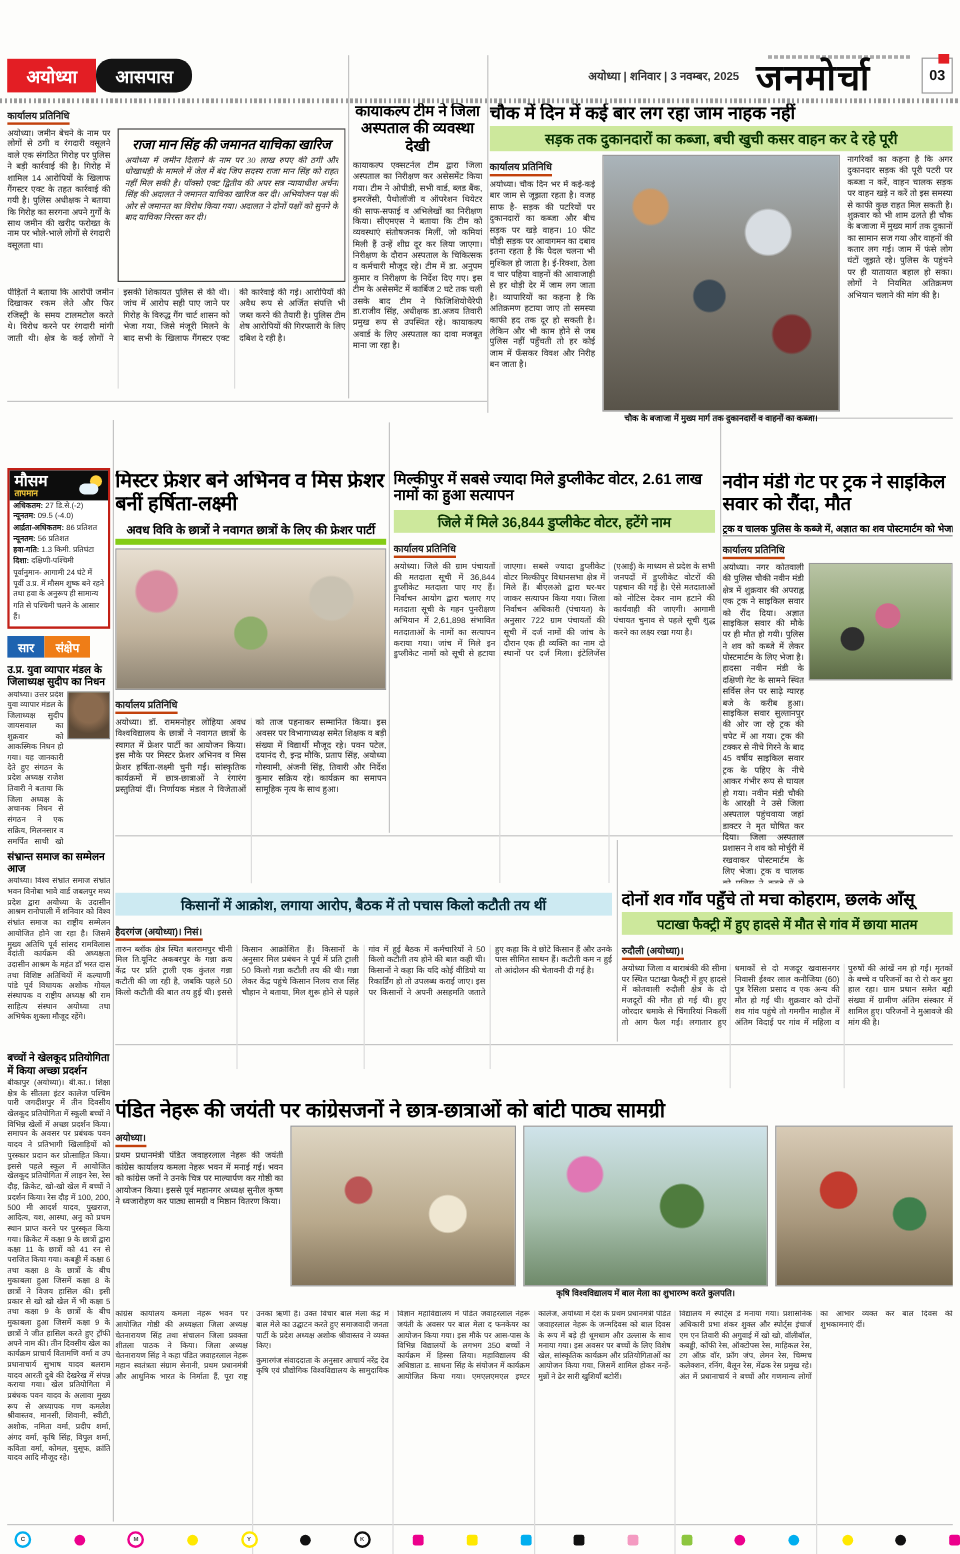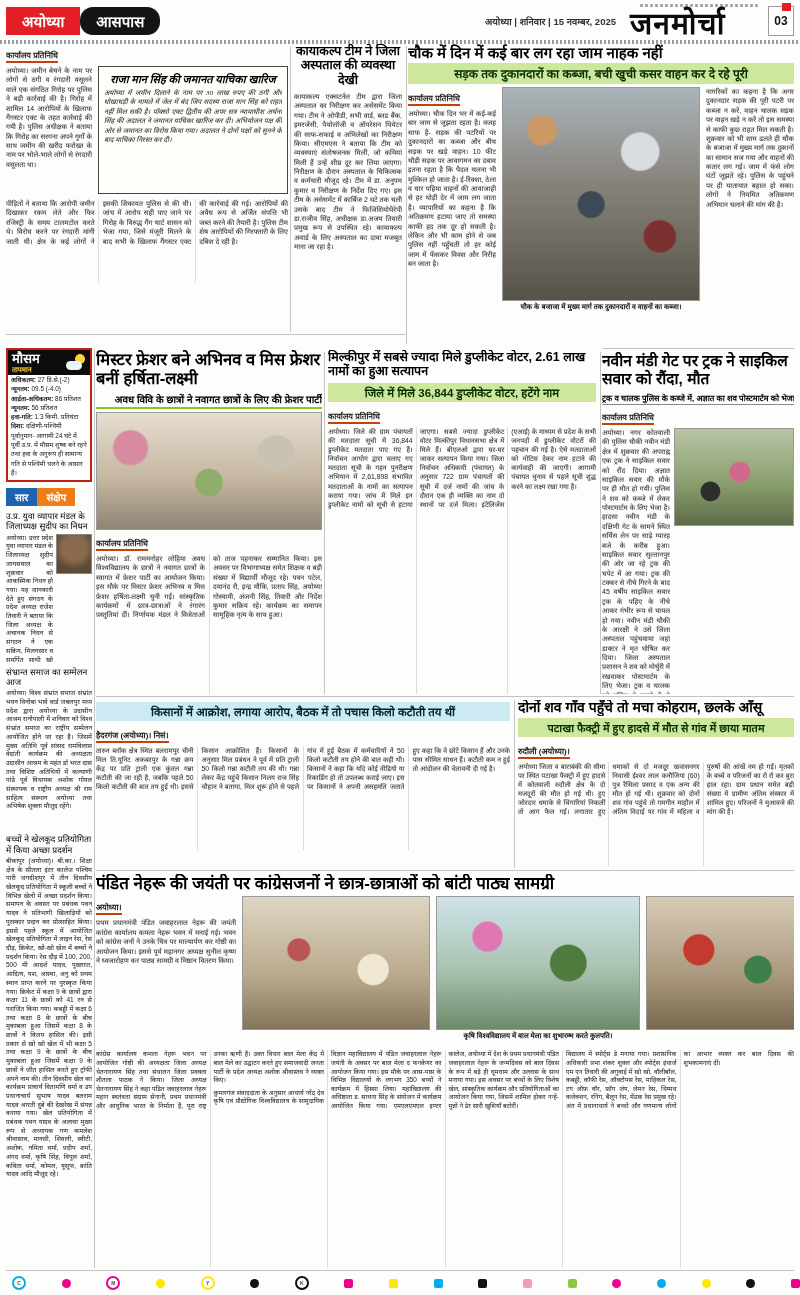"अयोध्या" .abs { margin-top: none -> 42px }
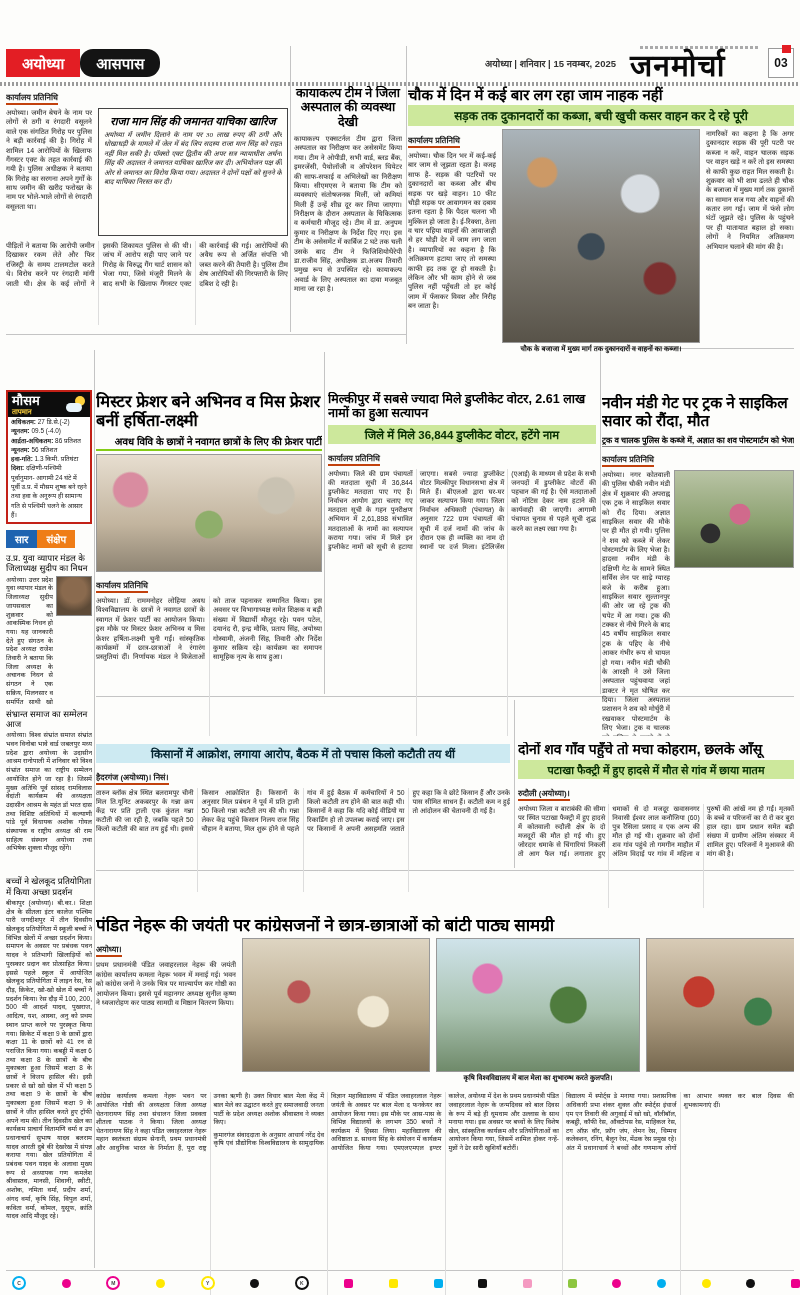"अयोध्या | शनिवार | 15" div { text: 15 -> 3 }
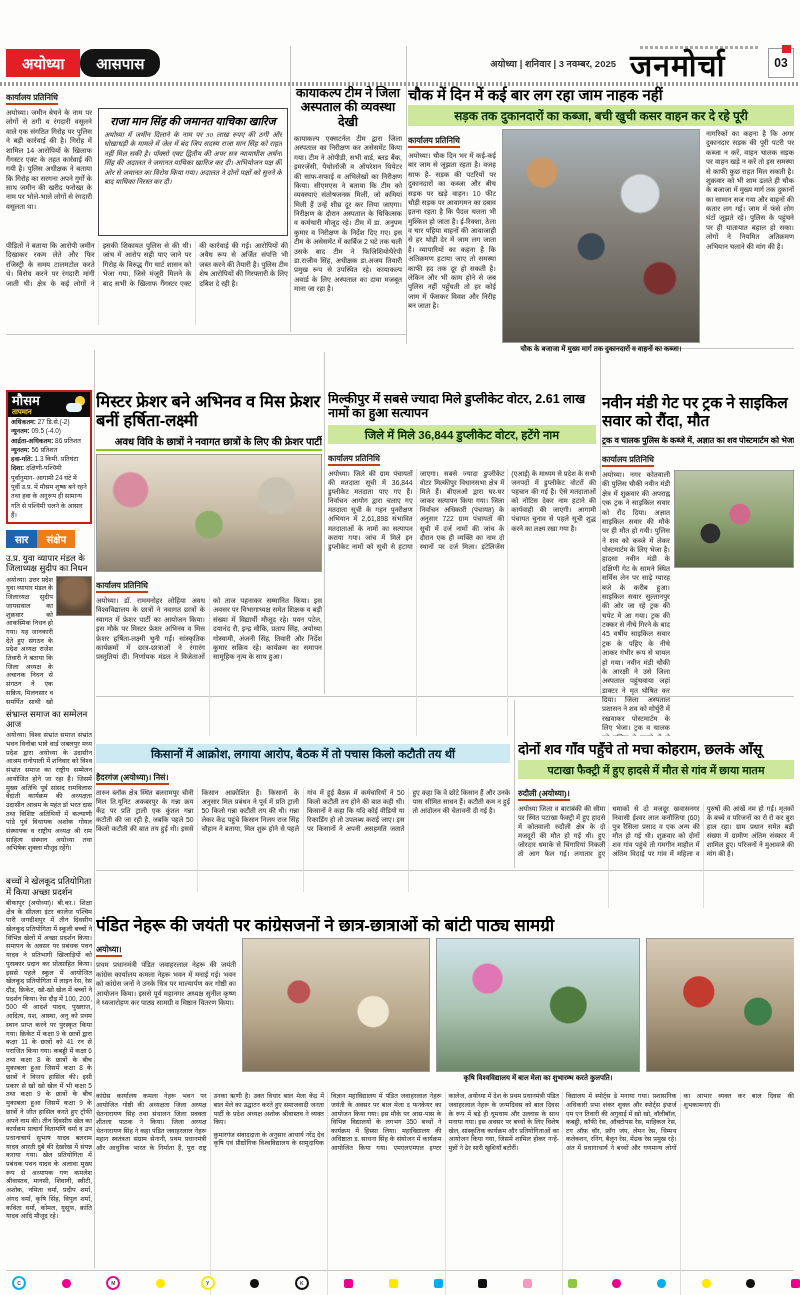"अवध विवि के छात्रों ने" div.sh-plain { border-bottom: 2px solid #84cc16 -> 5px solid #84cc16; text-align: right -> none }
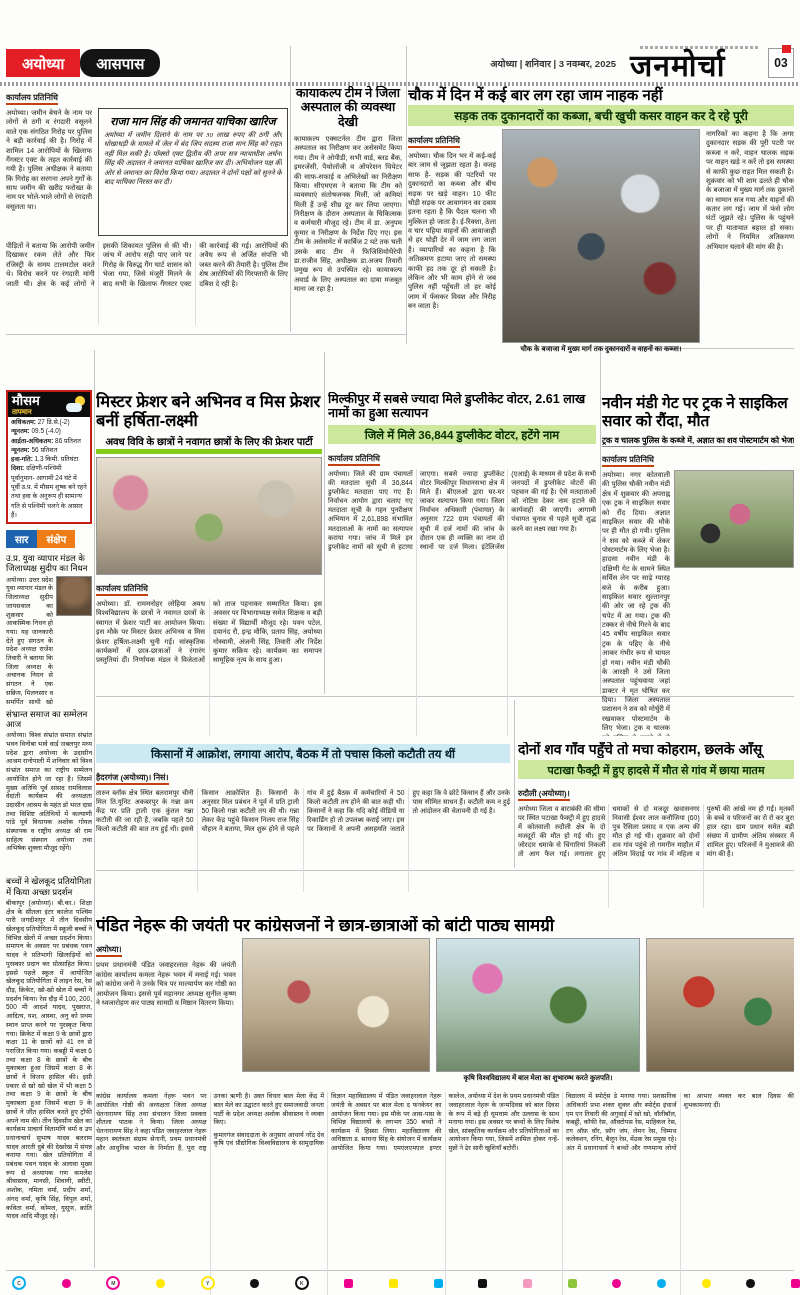"उ.प्र. युवा व्यापार मंडल के" .brief-title { font-weight: 400 -> 700 }
